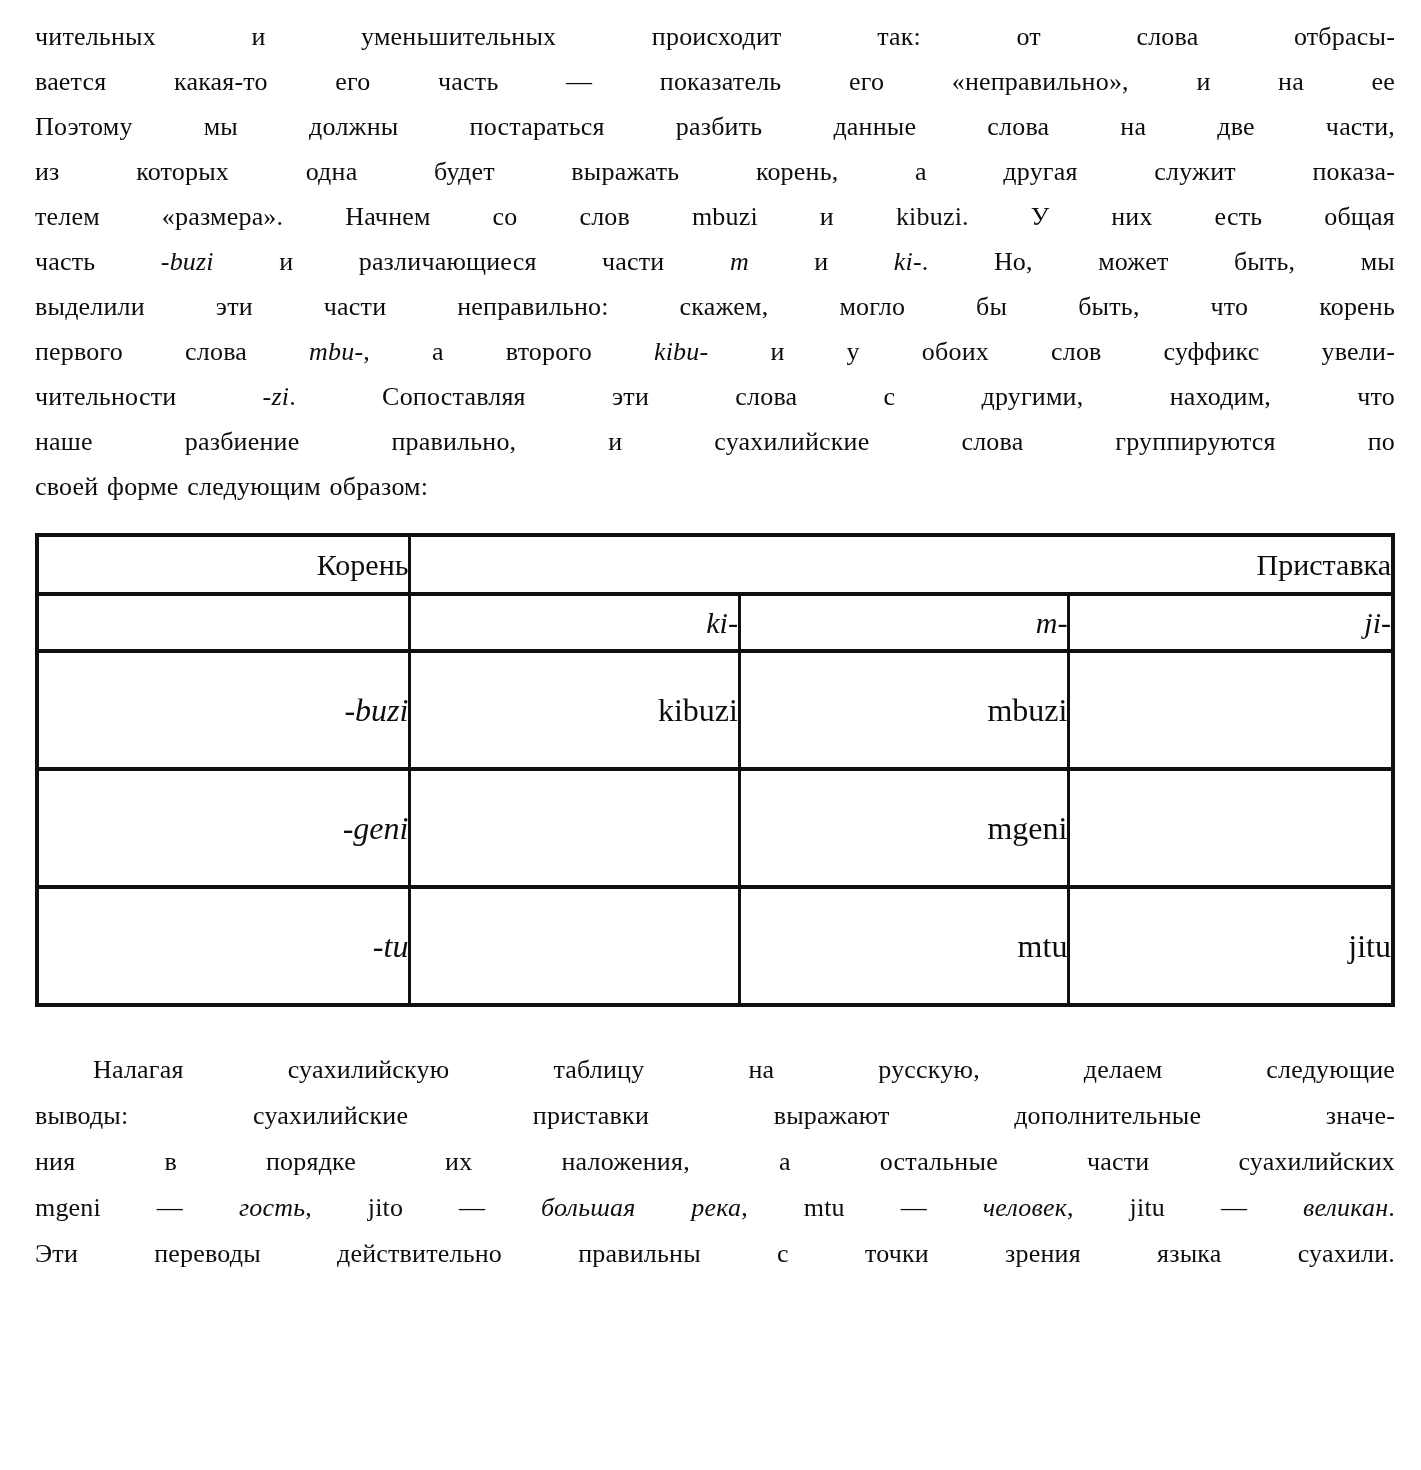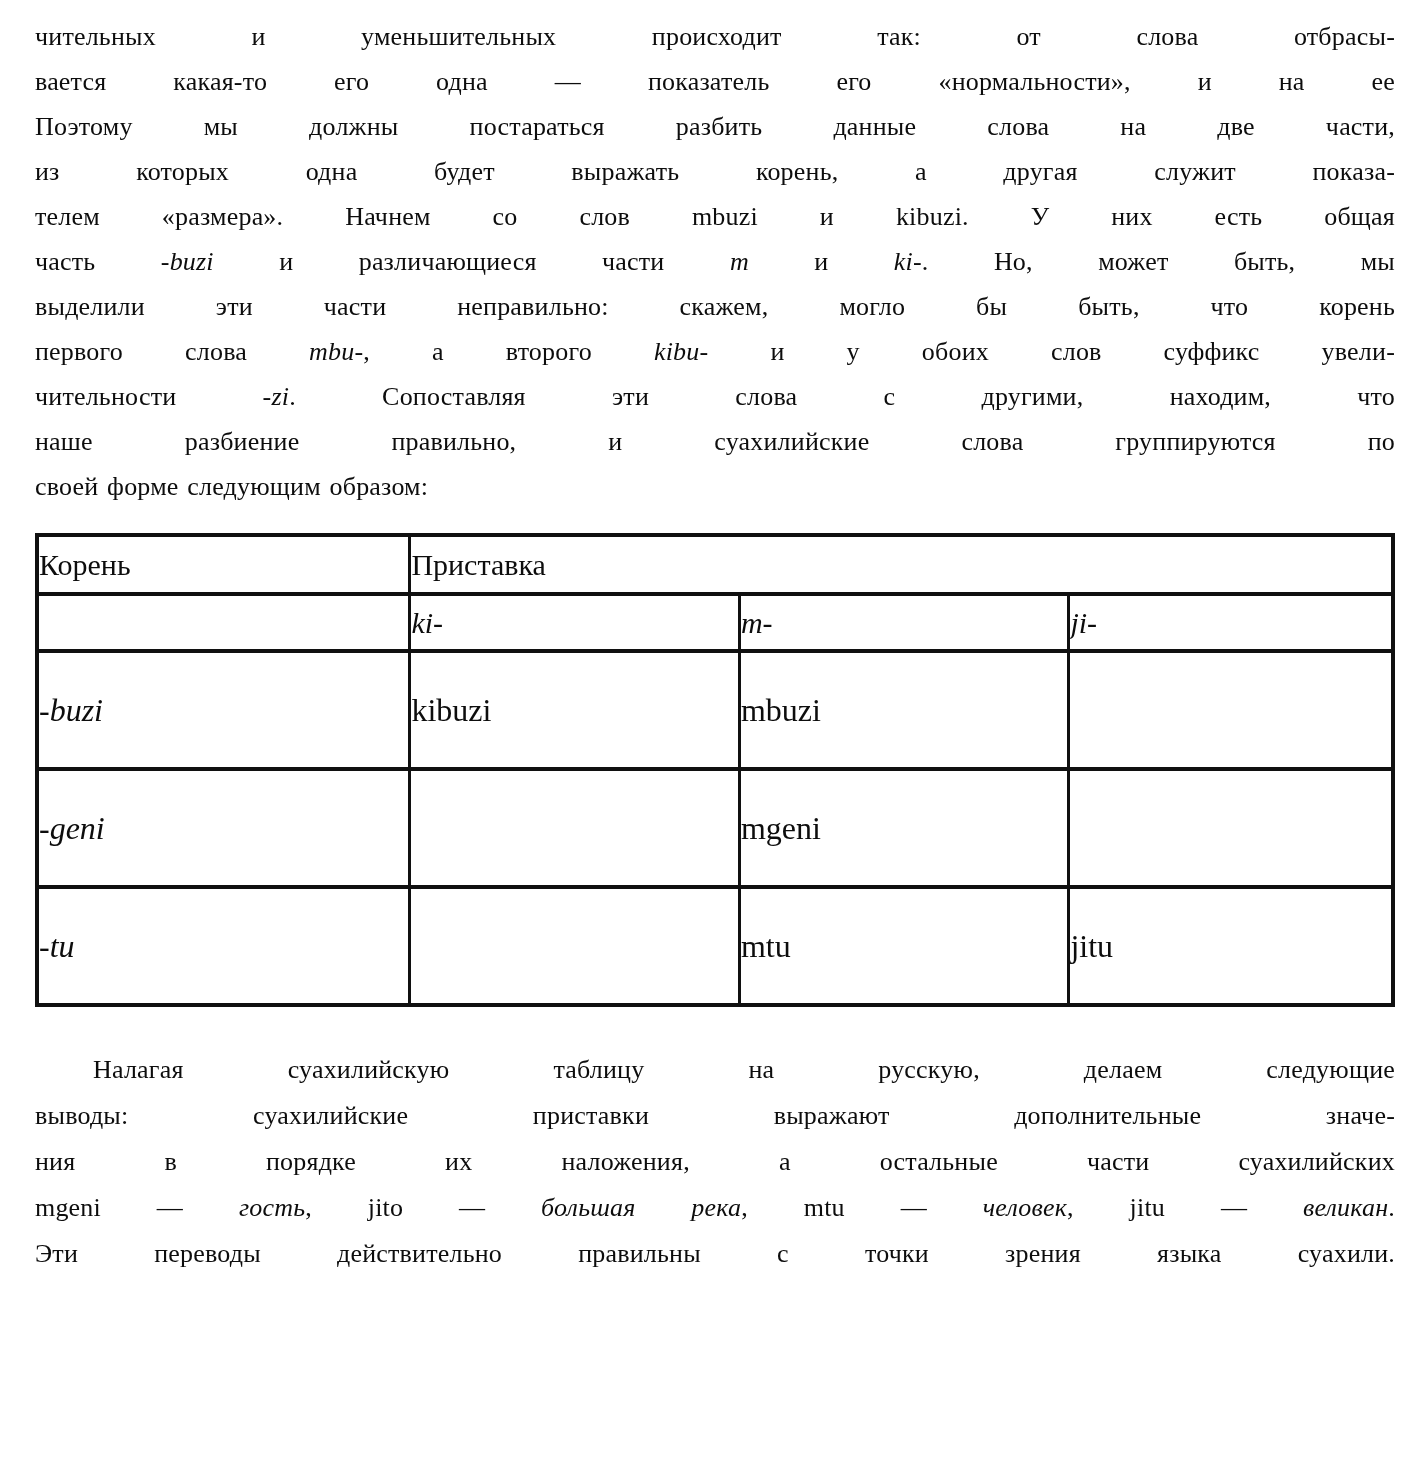"вается какая-то его одна —" span { text: одна — показатель его «нормальности -> часть — показатель его «неправильно }
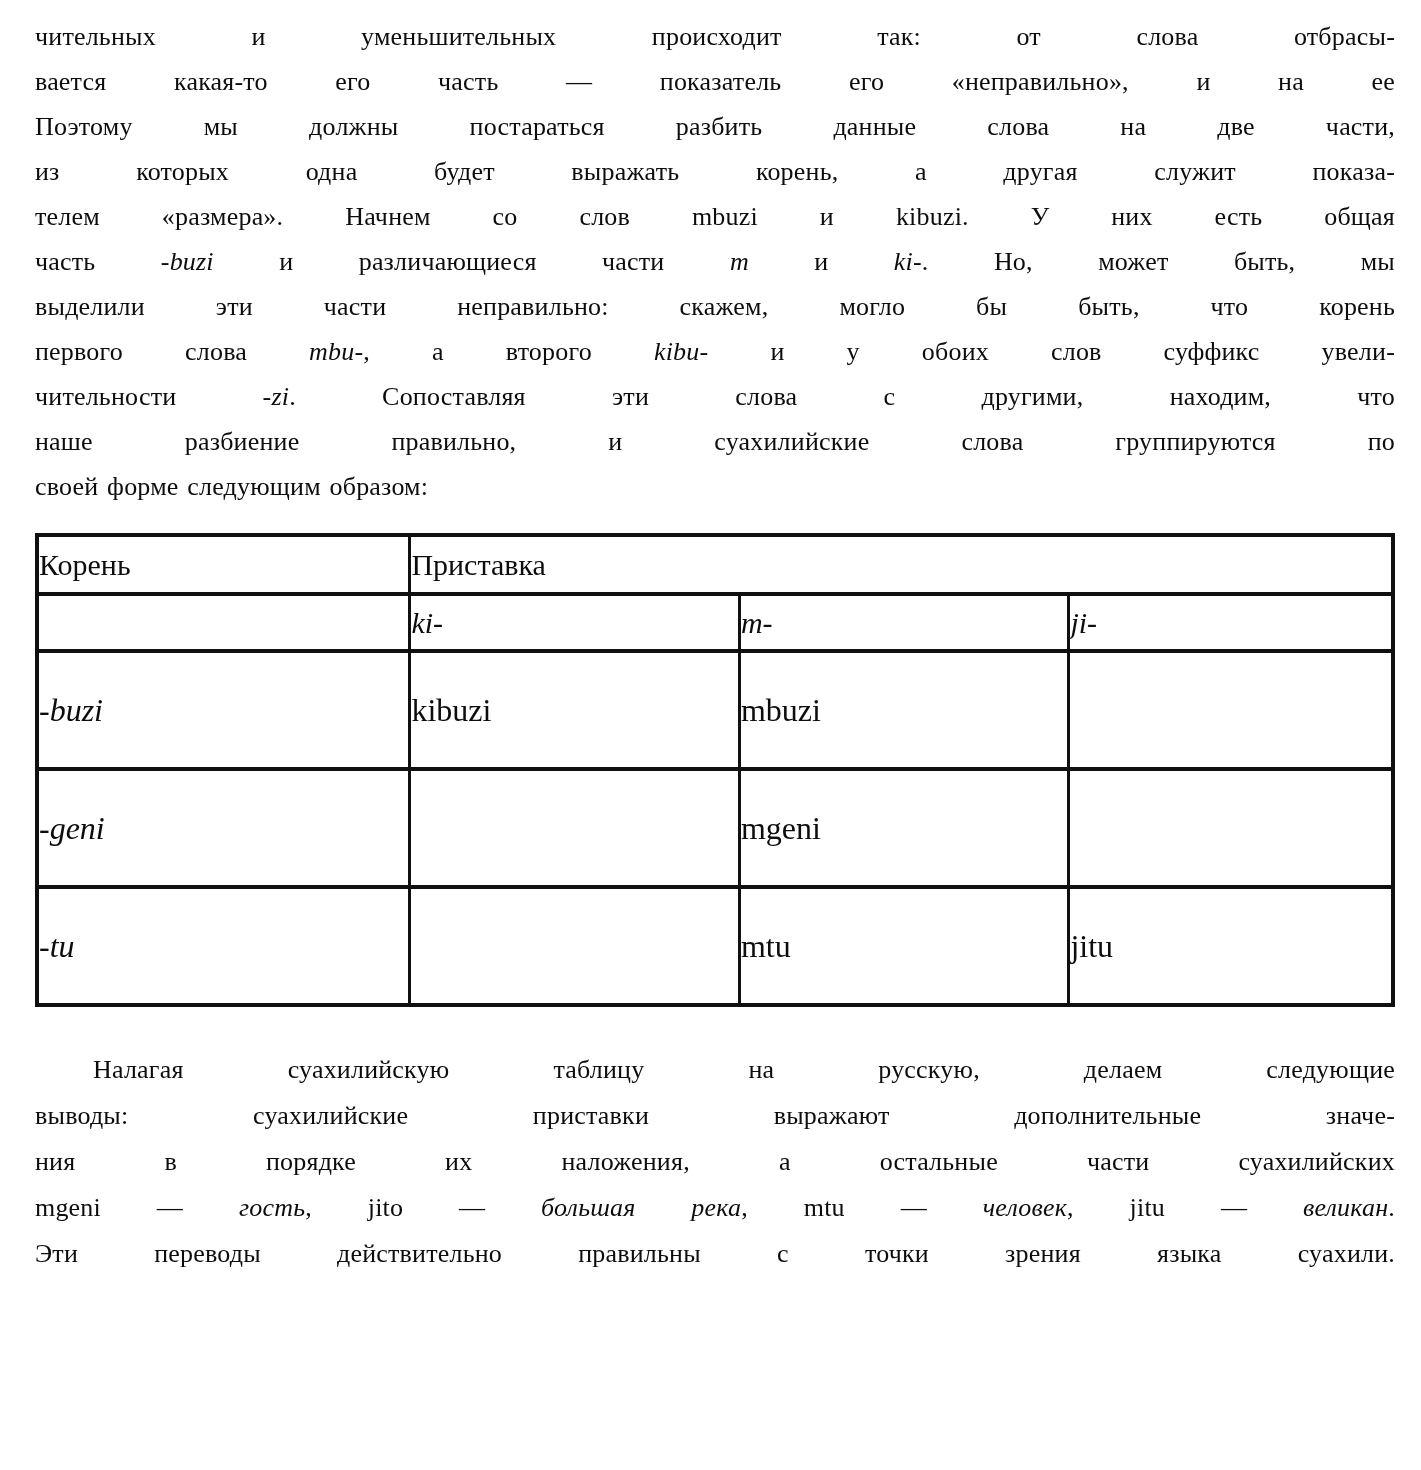"Корень" table.morph th, table.morph td { text-align: left -> right }
